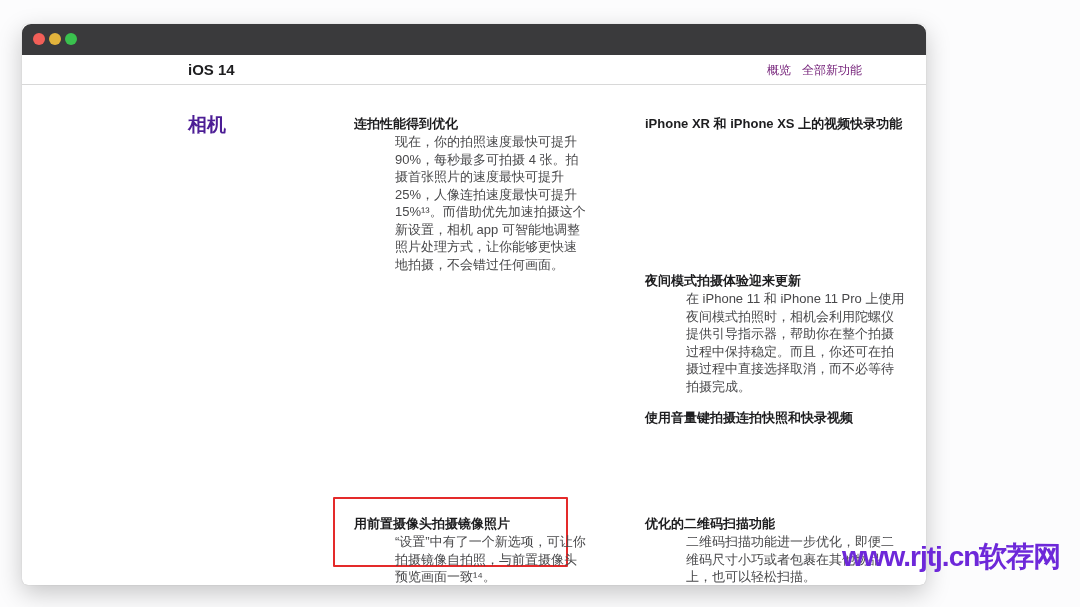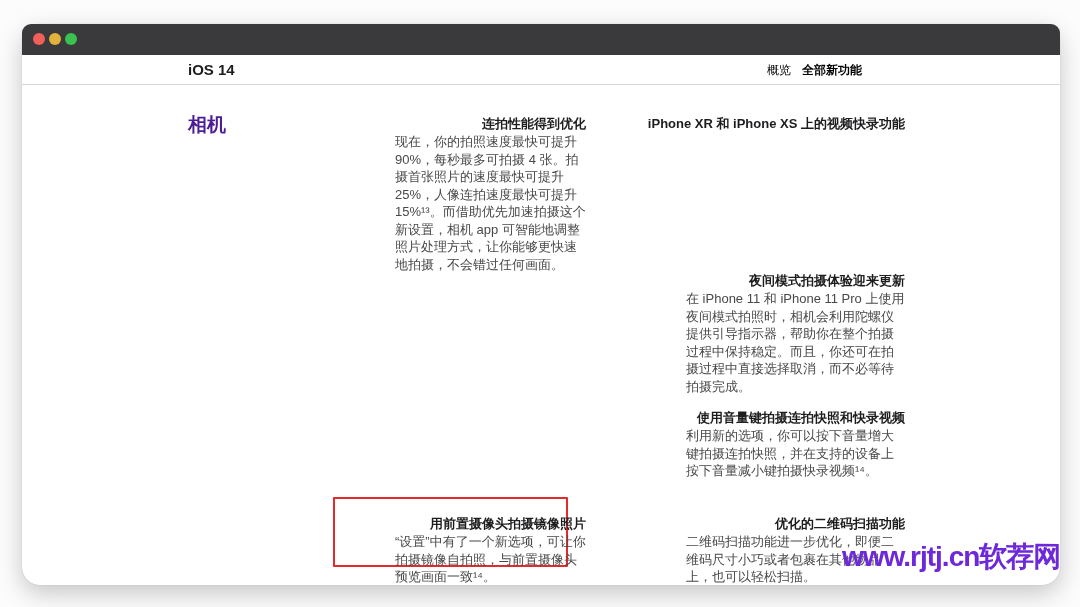"iOS 14" .window { border-radius: 18px -> 6px; width: 1038px -> 904px }
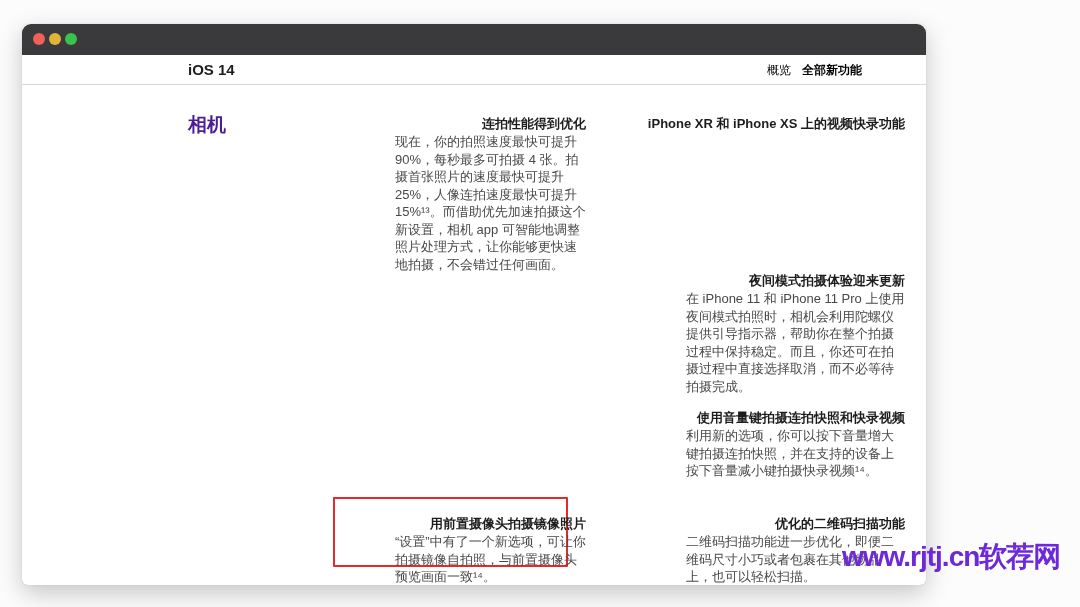"概览" .nav-link { color: #000000 -> #701a75 }
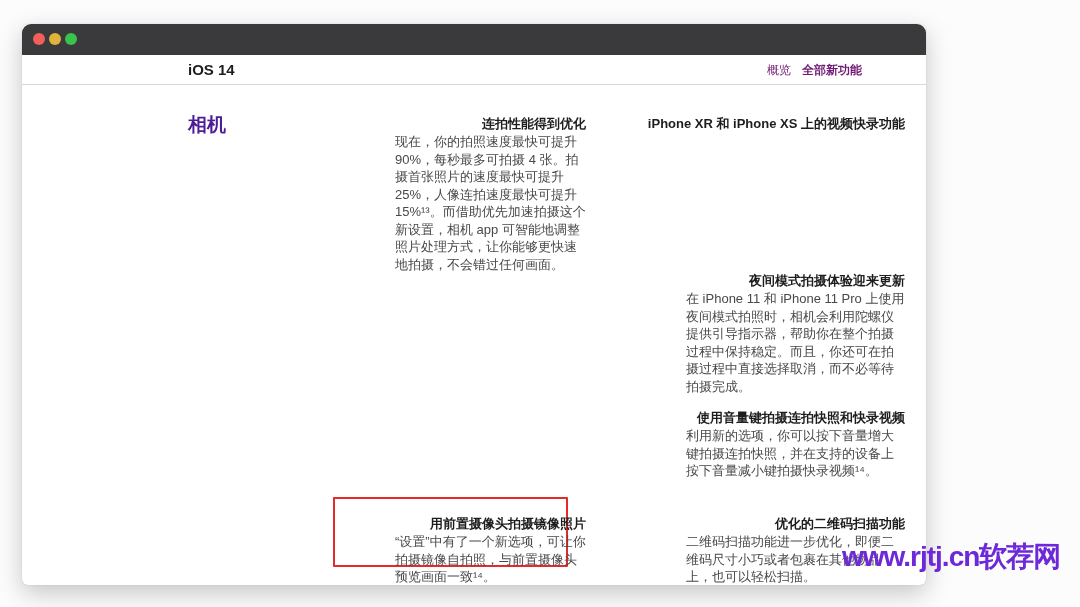"全部新功能" .nav-link.l1 { font-weight: bold -> none }
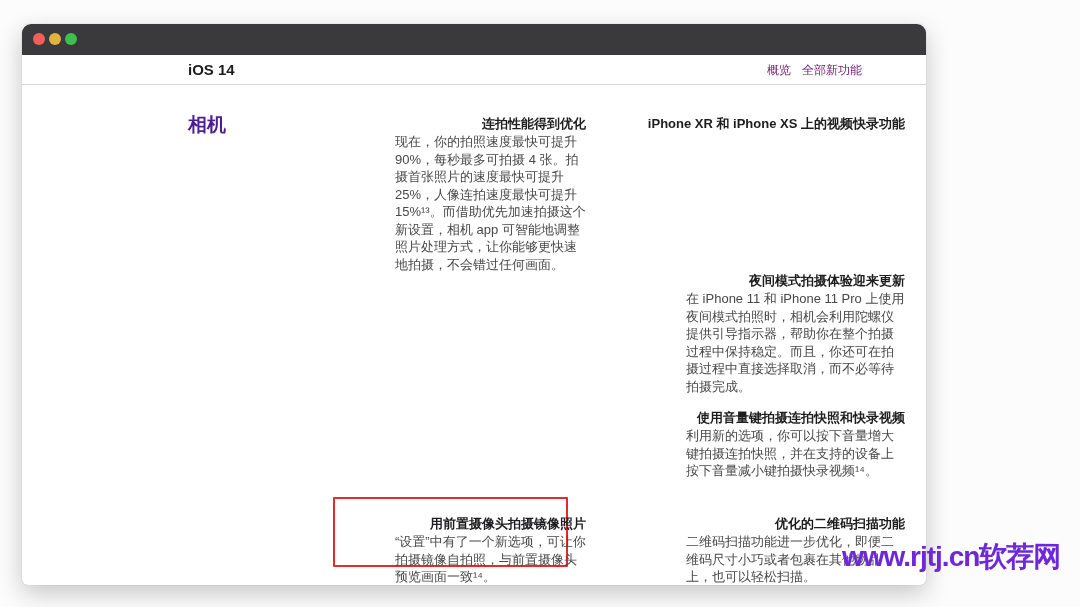"连拍性能得到优化" .feature .f-title { text-align: right -> none }
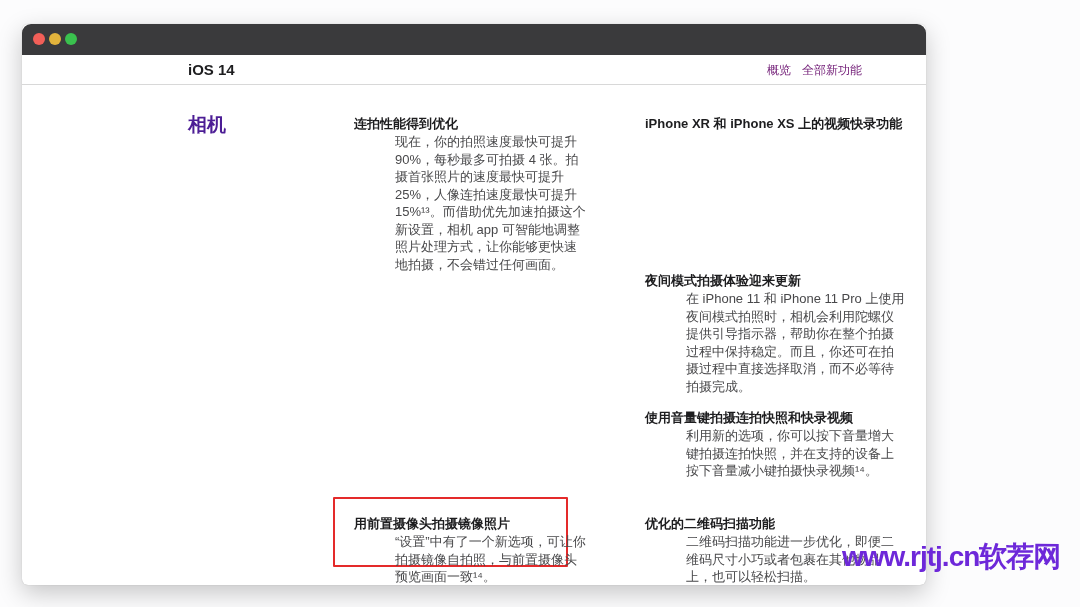"利用新的选项，你可以按下音量增大键拍摄连拍快照，并在支持的设备上按下音量减小键拍" div.f-body { html: <div>利用新的选项，你可以按下音量增大键拍摄连拍快照，并在支持的设备上按下音量减小键拍摄快录视频¹⁴。</div> -> none }
